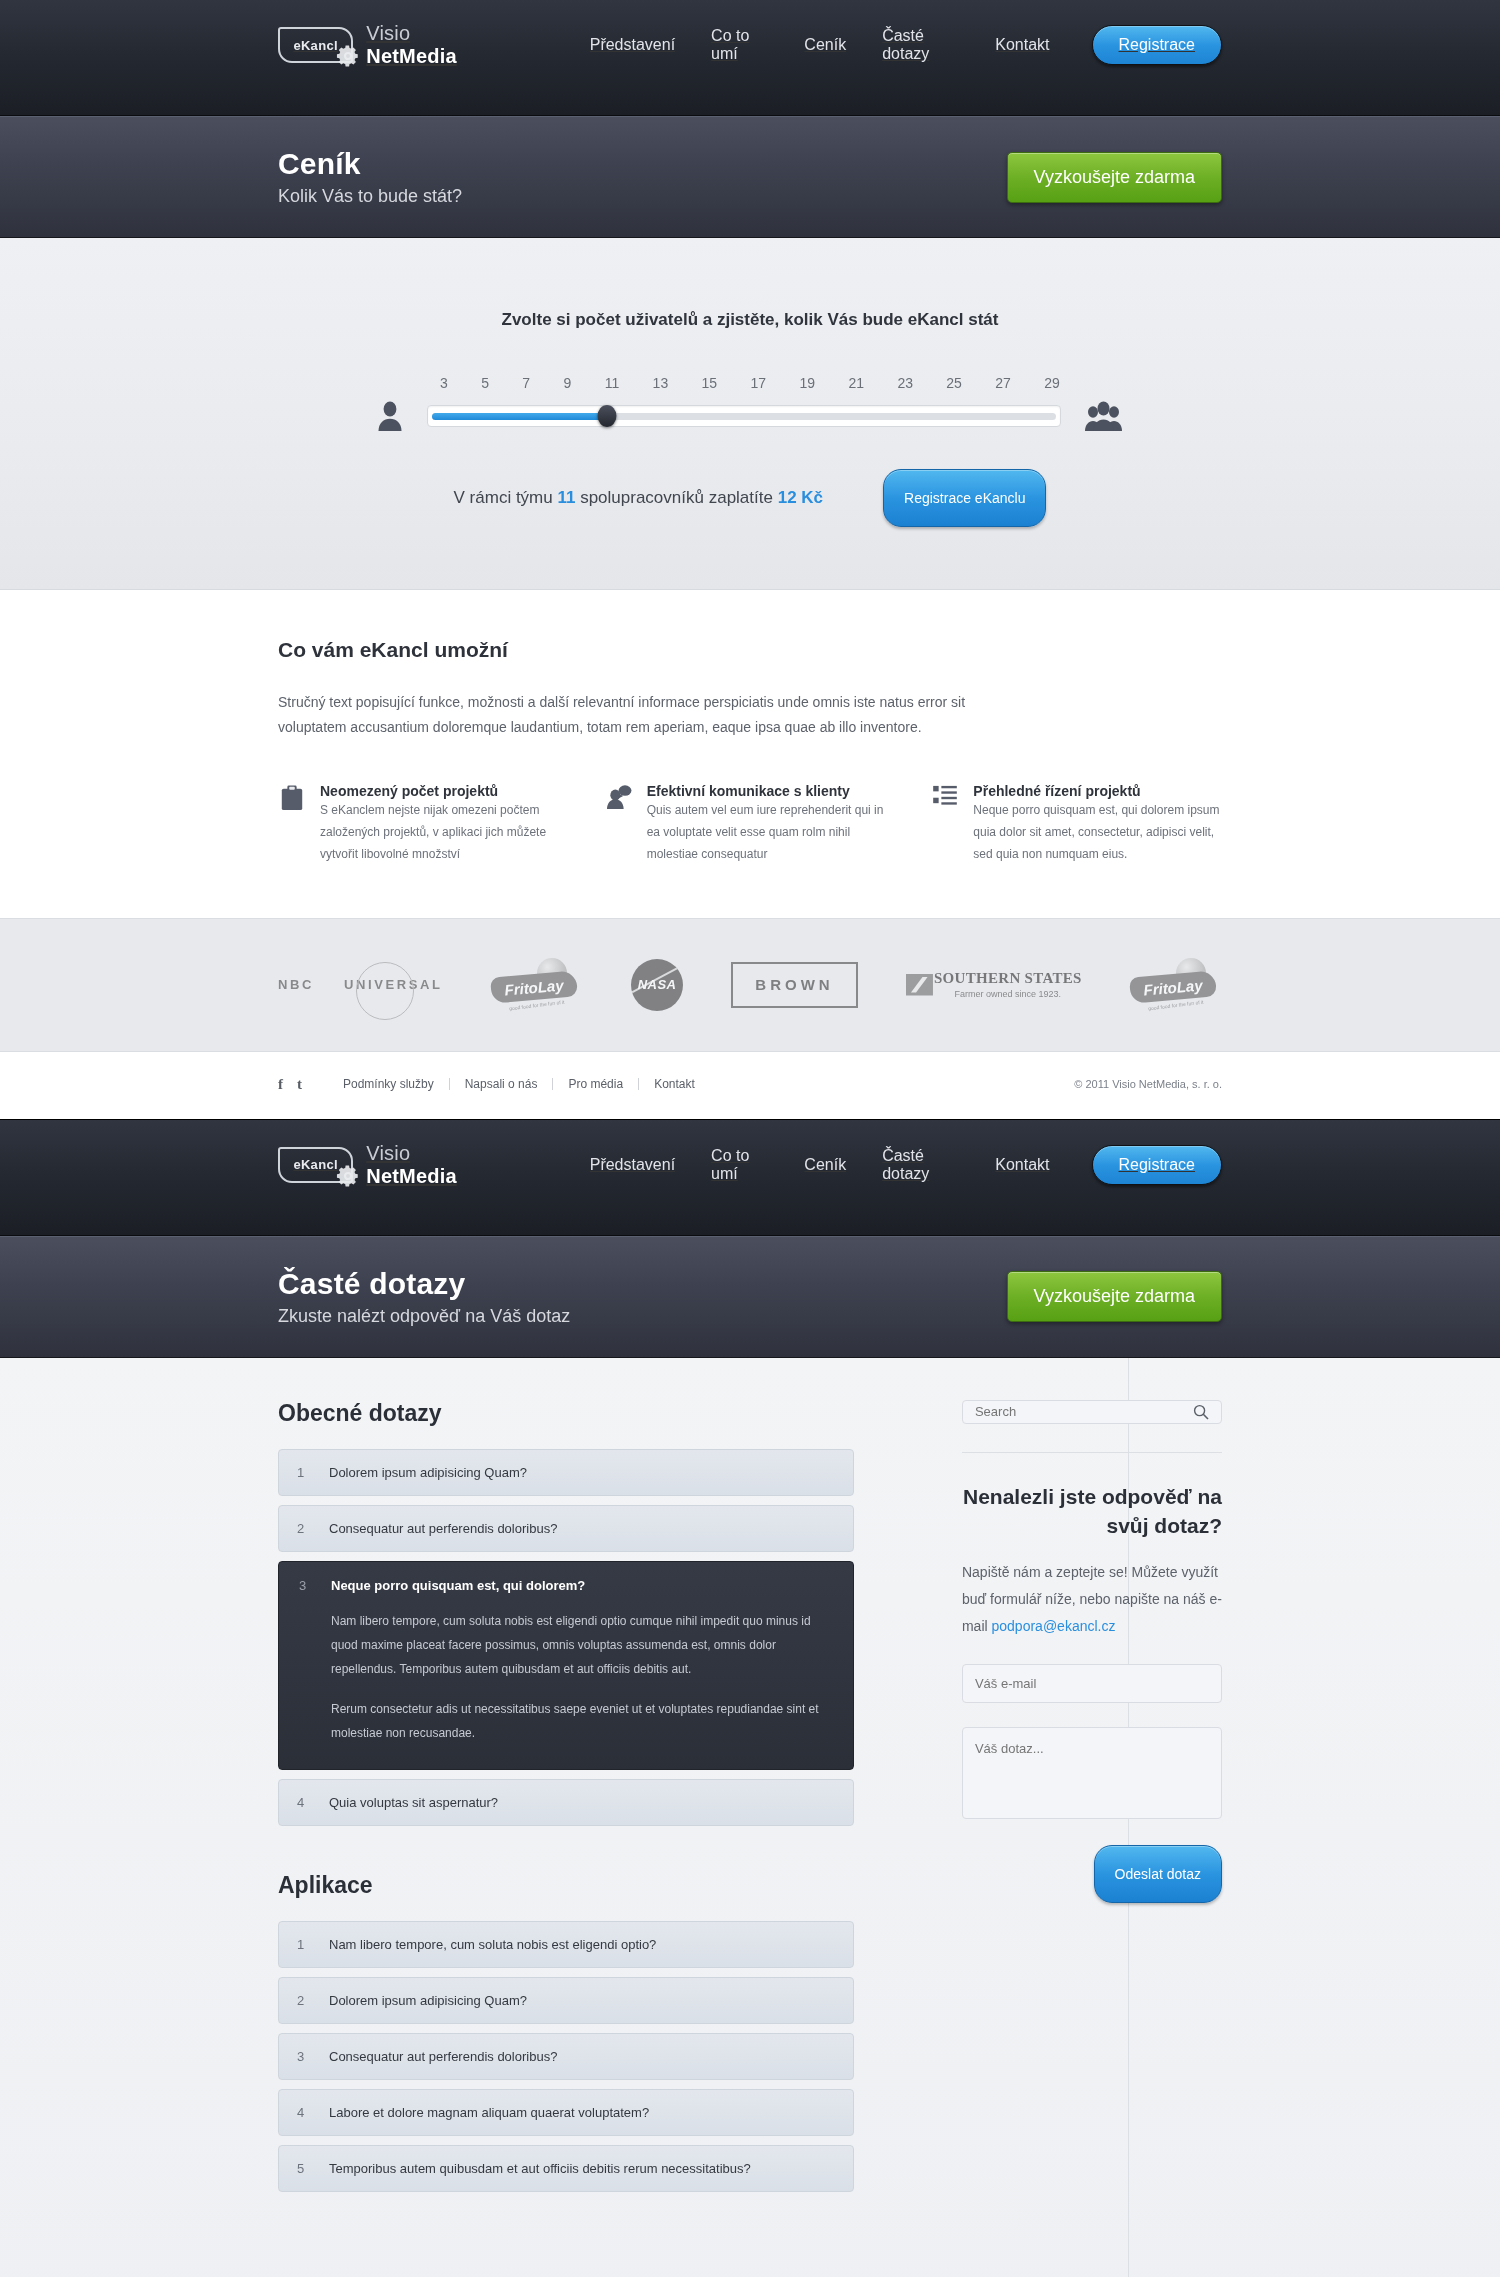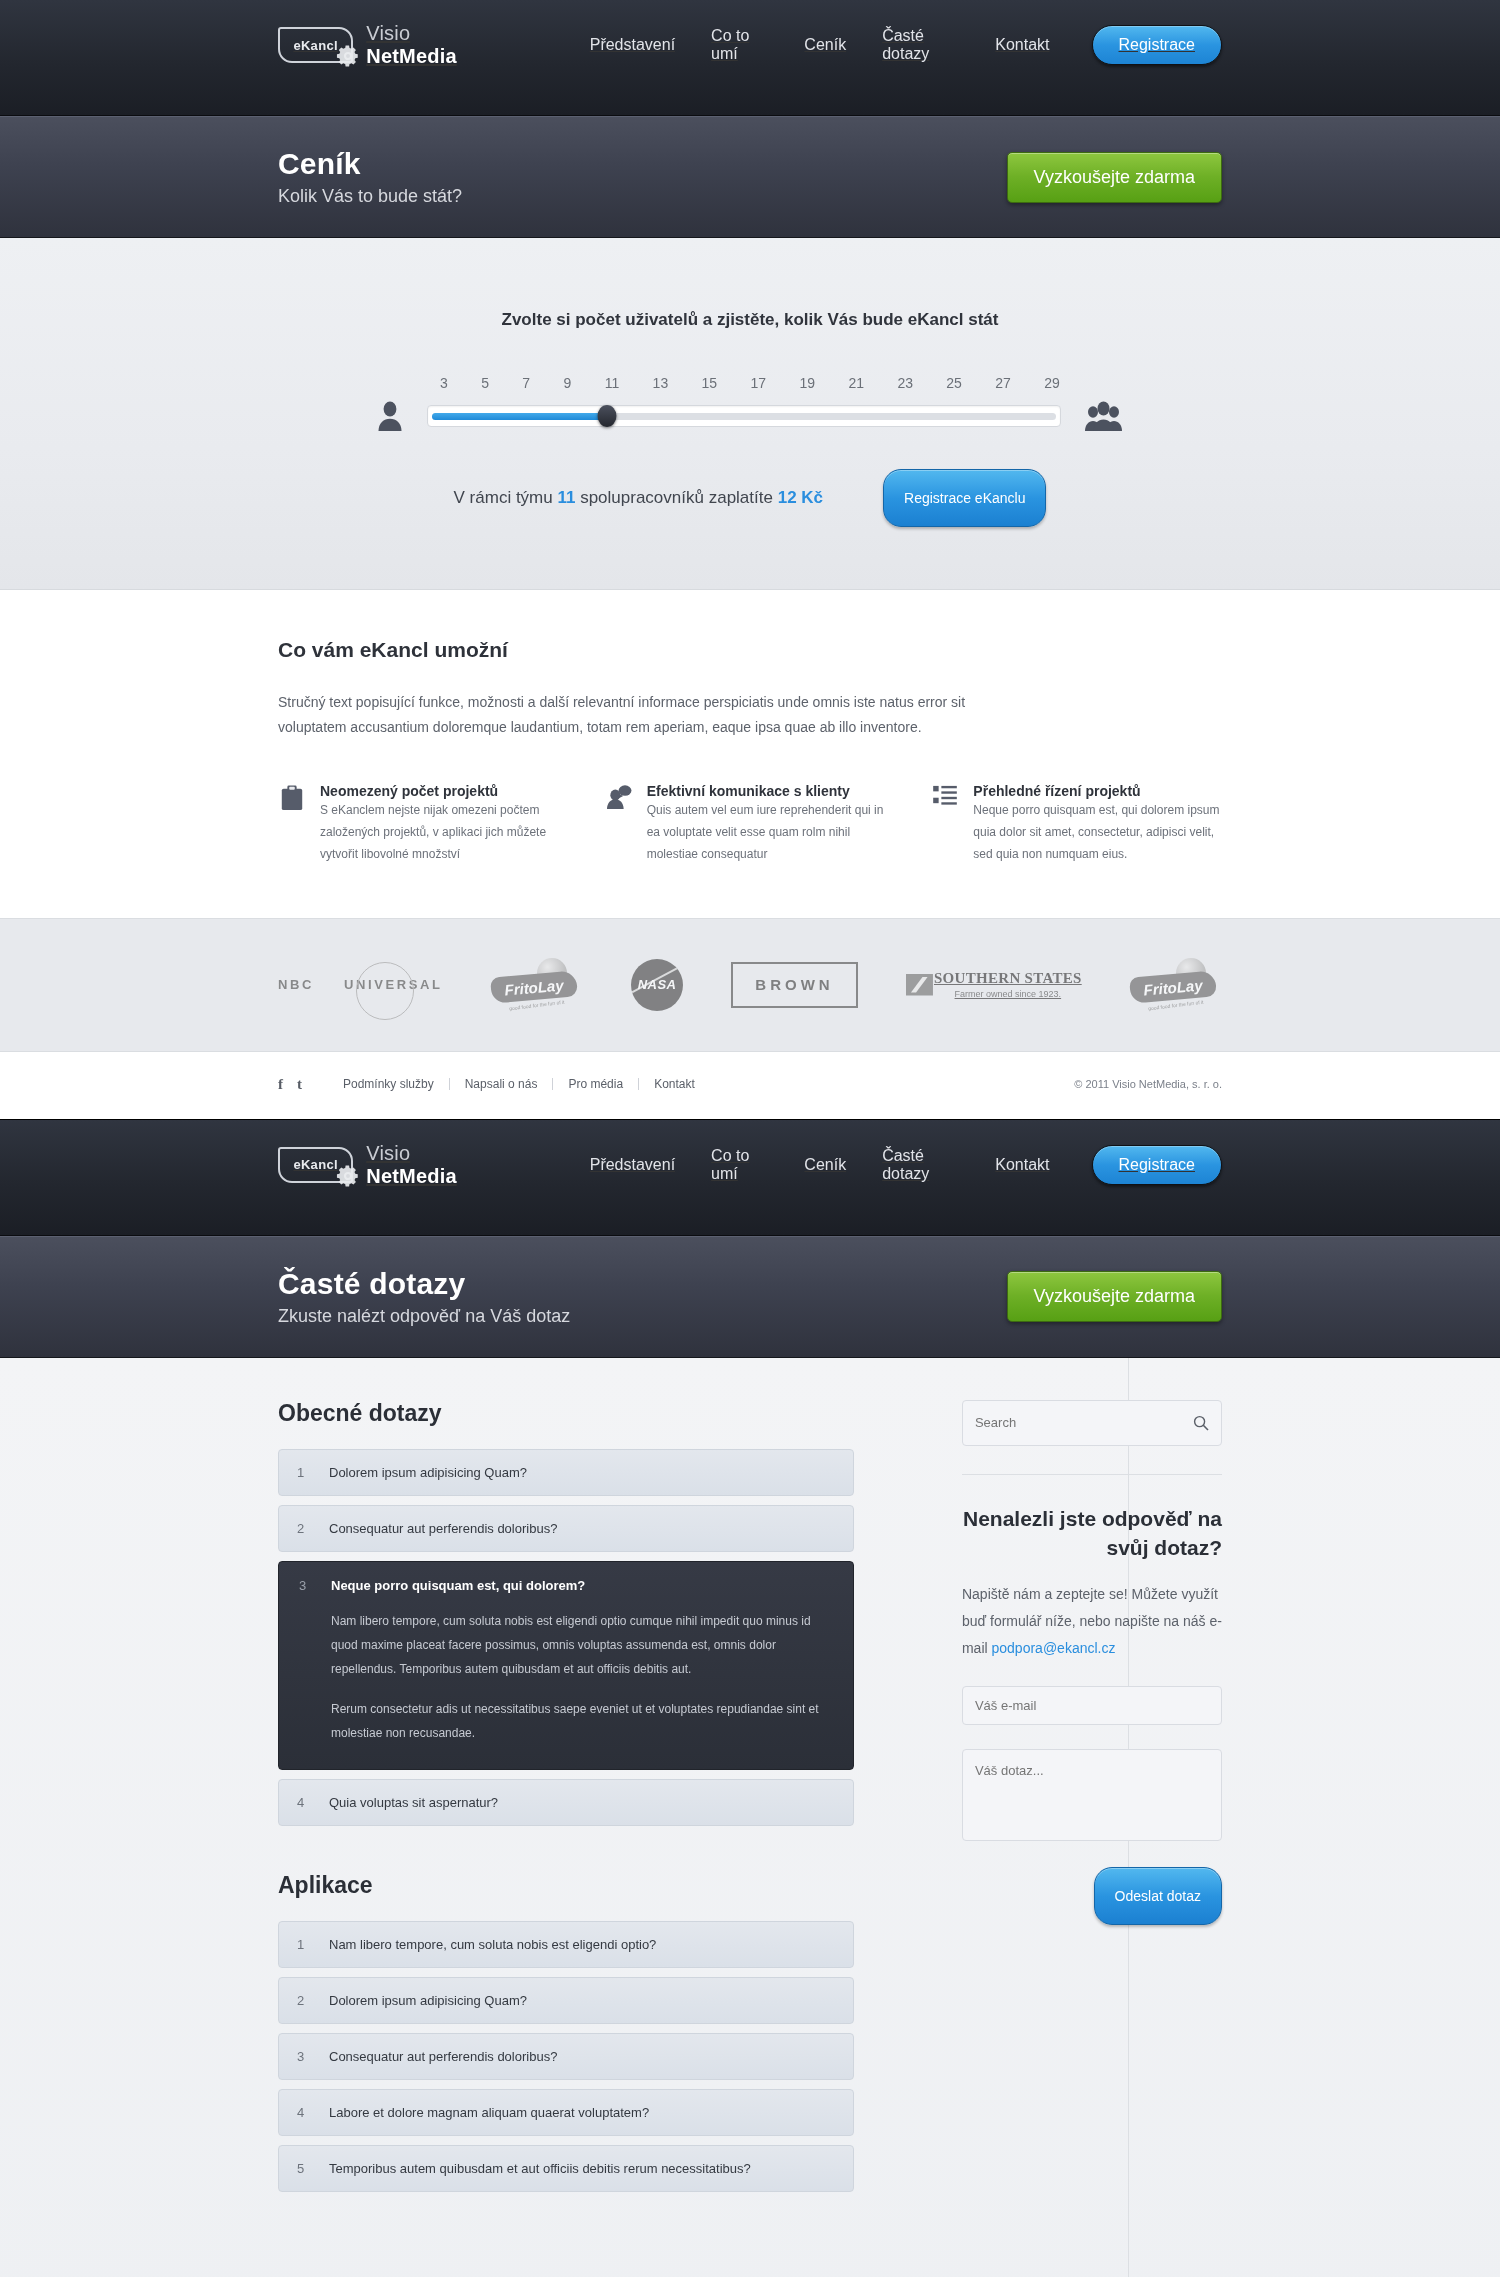"SOUTHERN STATES" .southern { text-decoration: underline -> none }
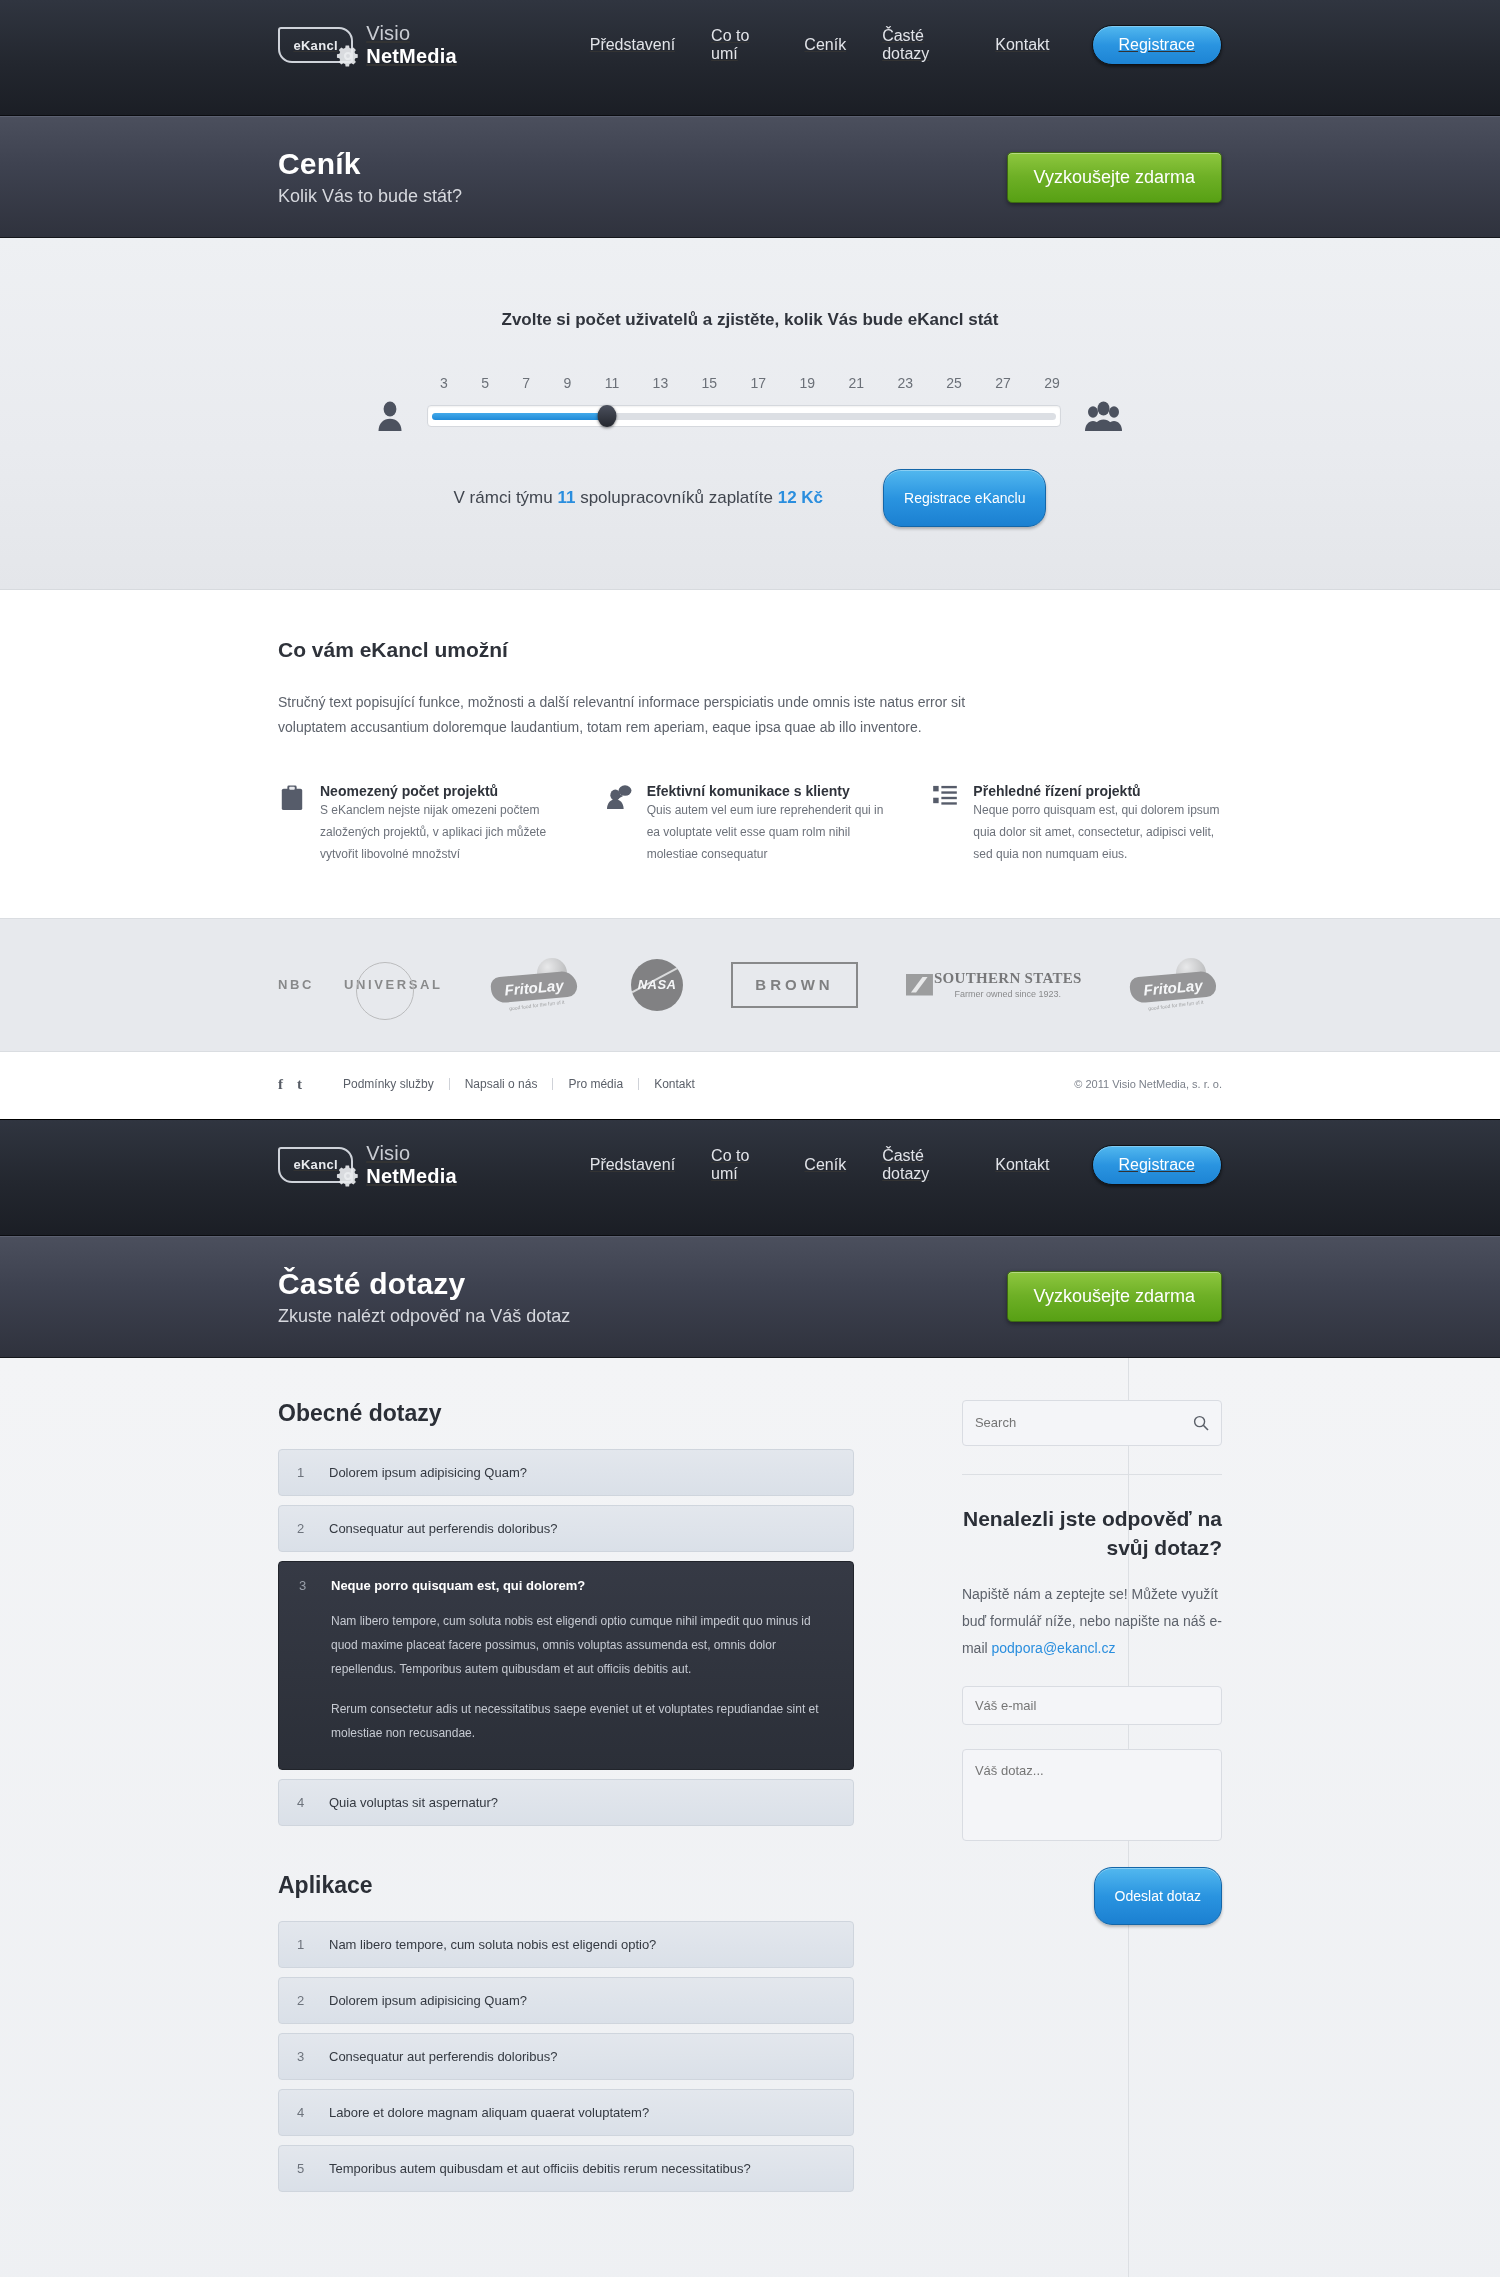"Search" .search-box { height: 46px -> 24px }
